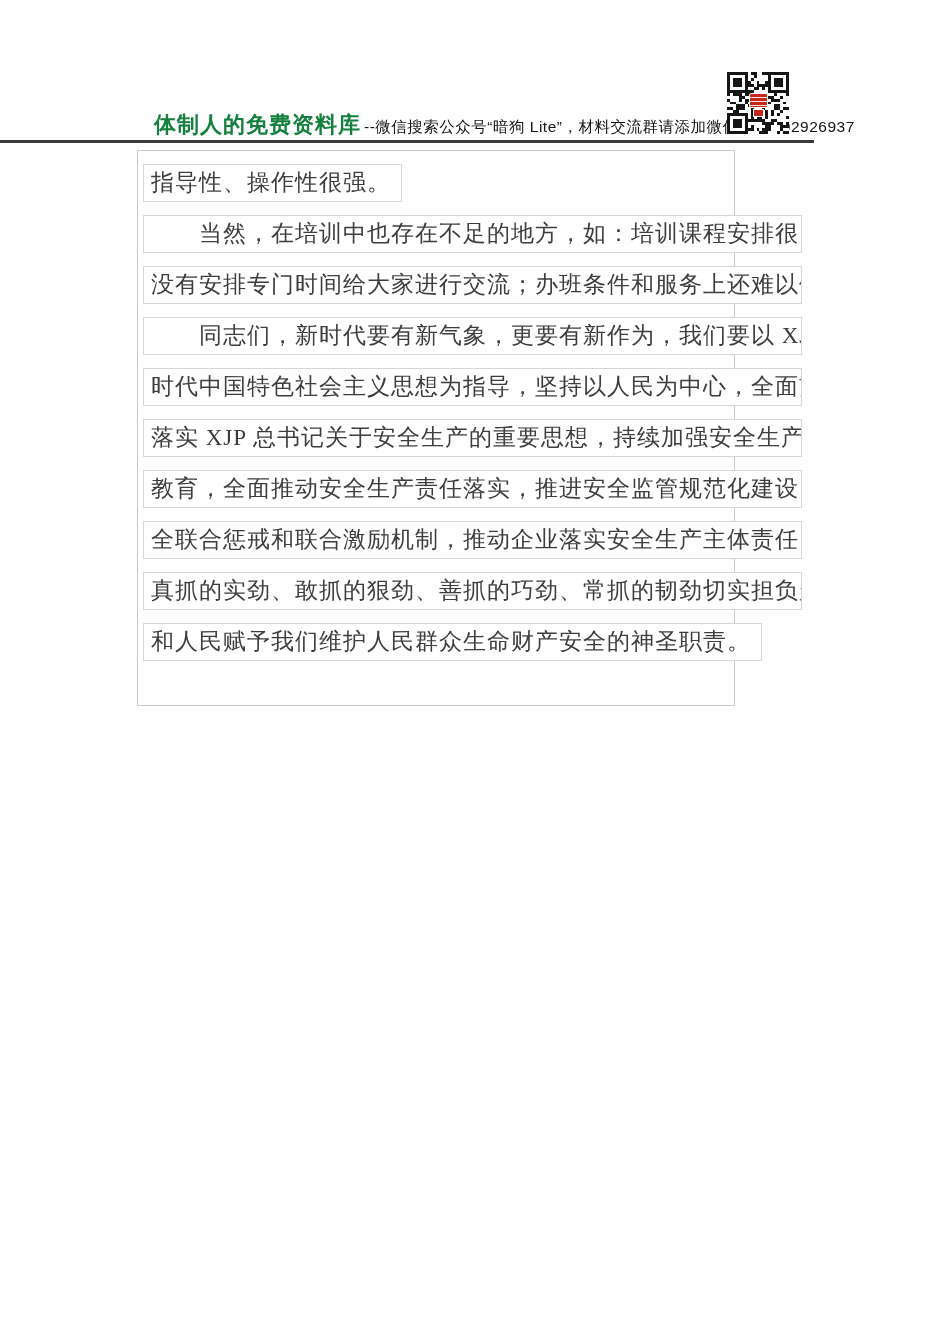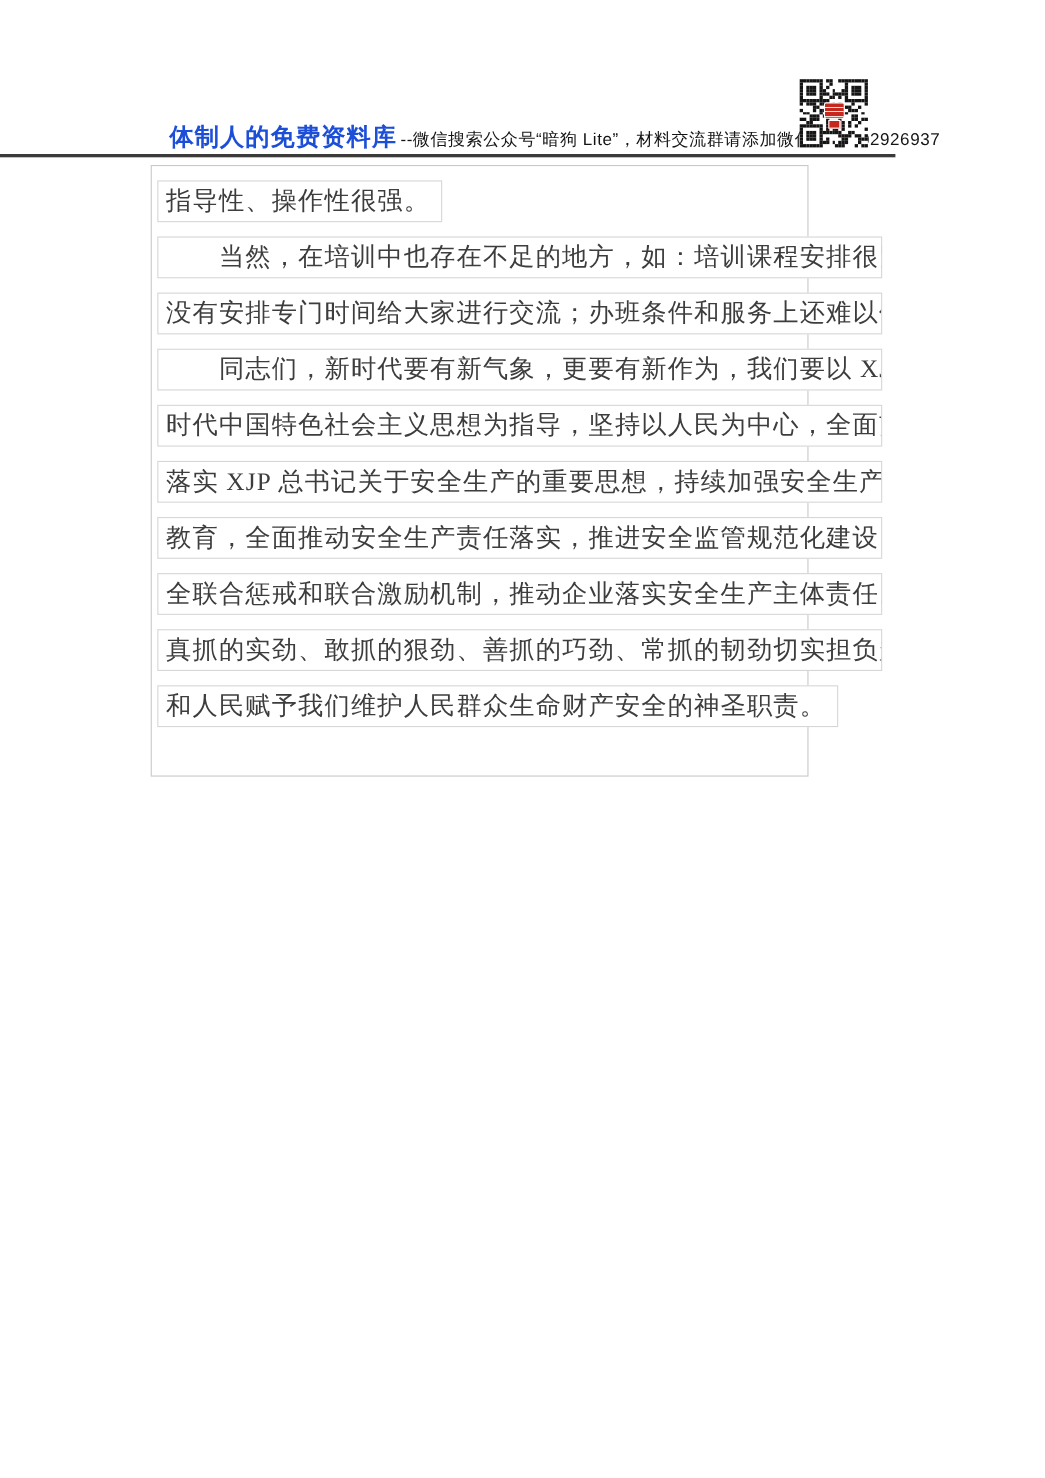"体制人的免费资料库" .brand { color: #1d4ed8 -> #15803d }
